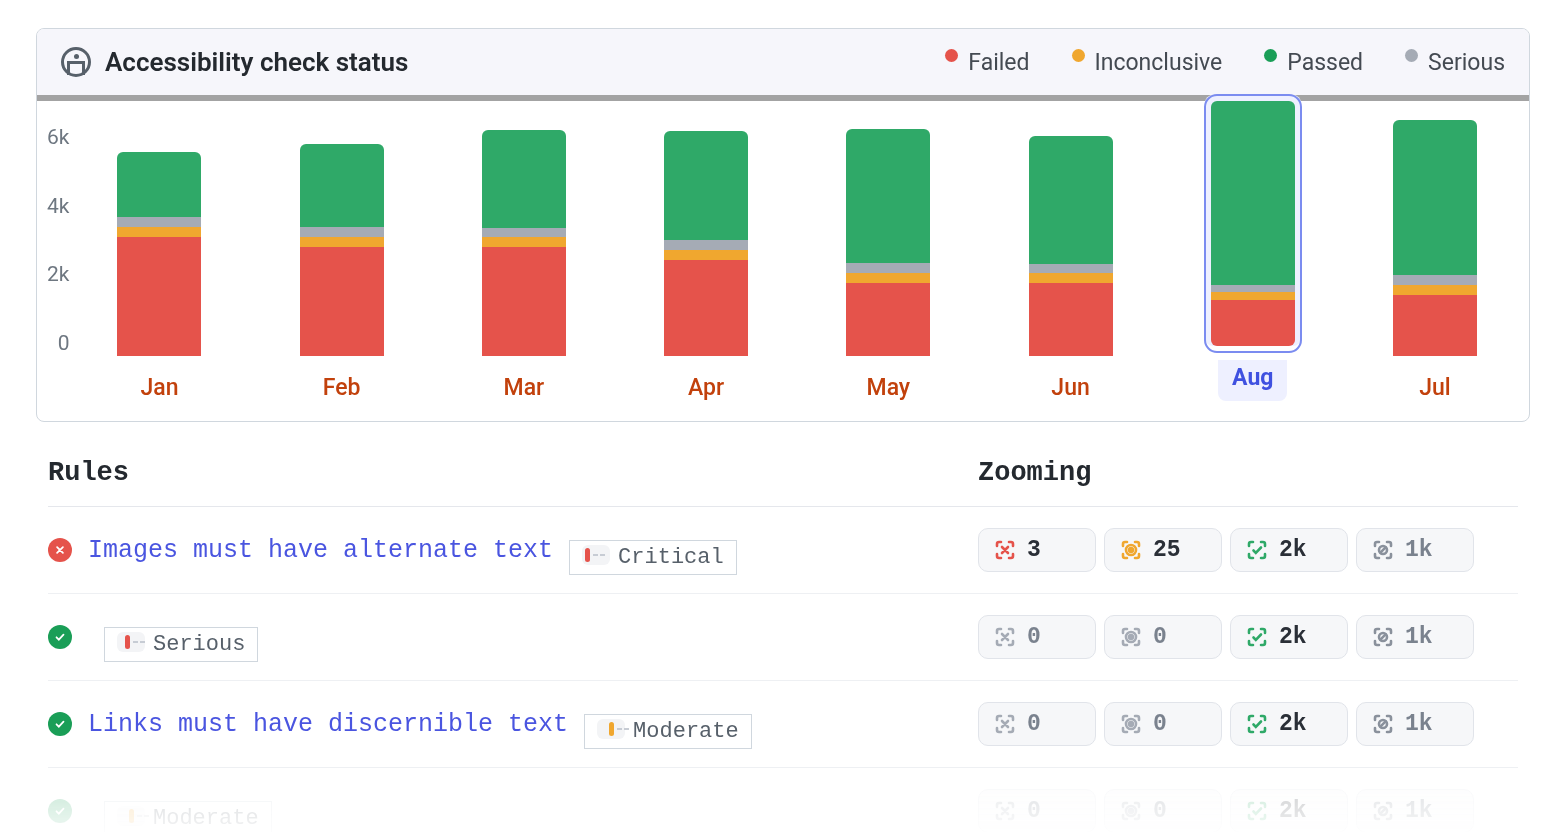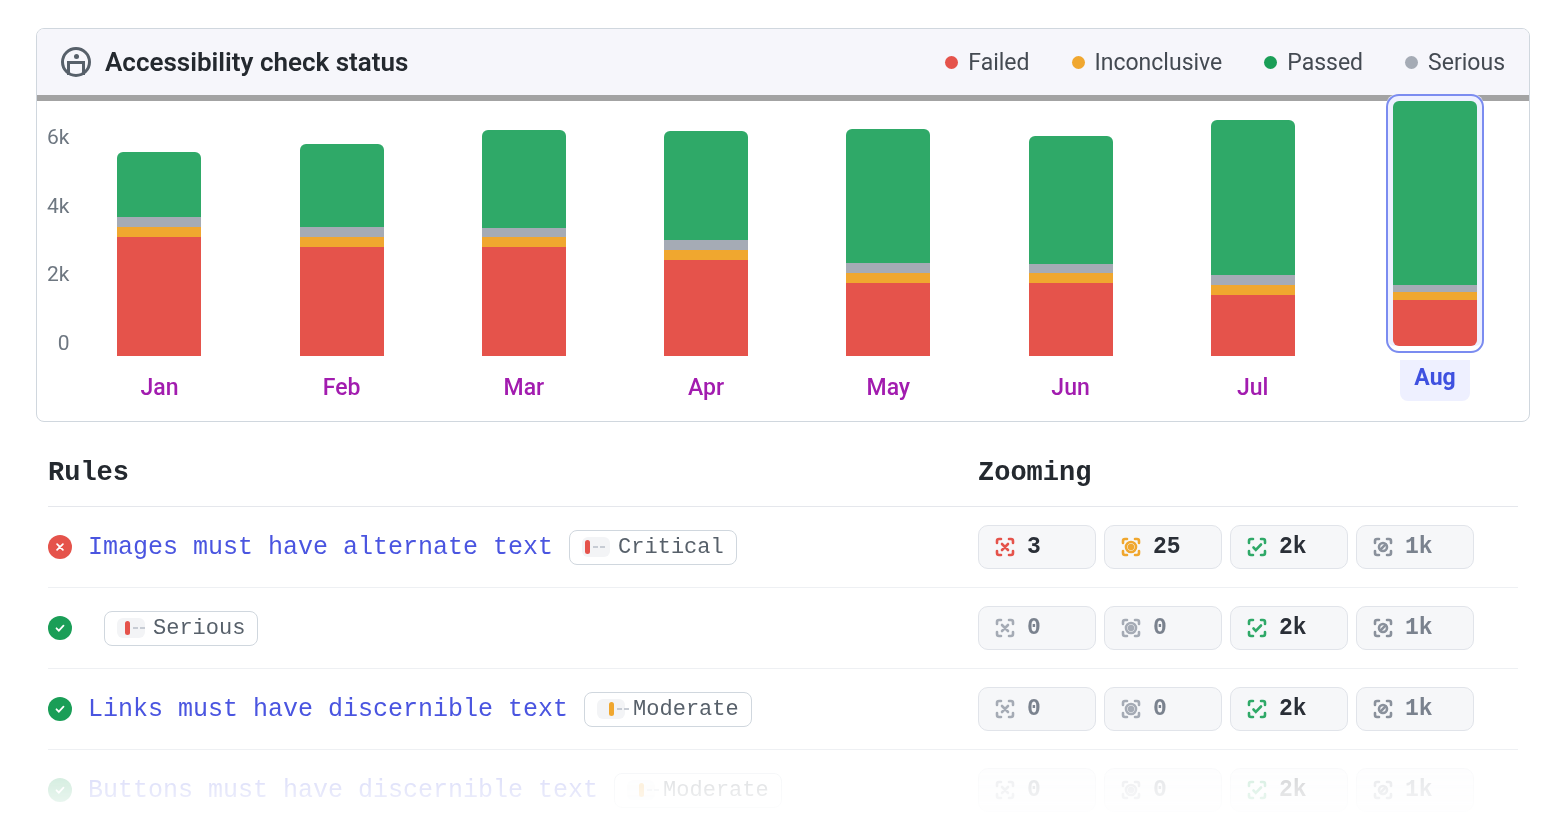"Failed" .legend-item { align-items: center -> none }
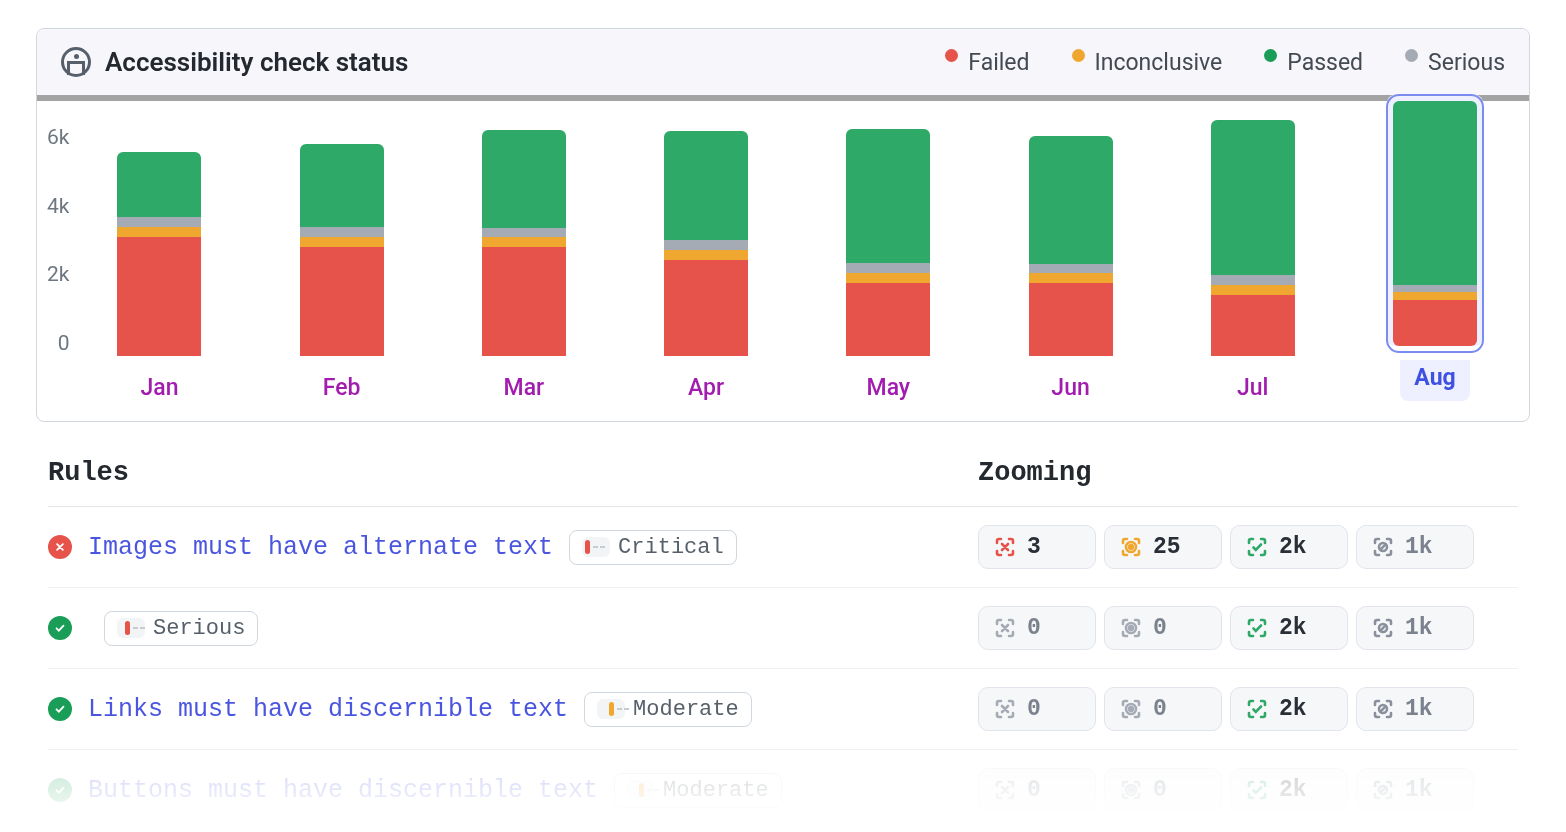"Jan" .bar-label { color: #a21caf -> #c2410c }
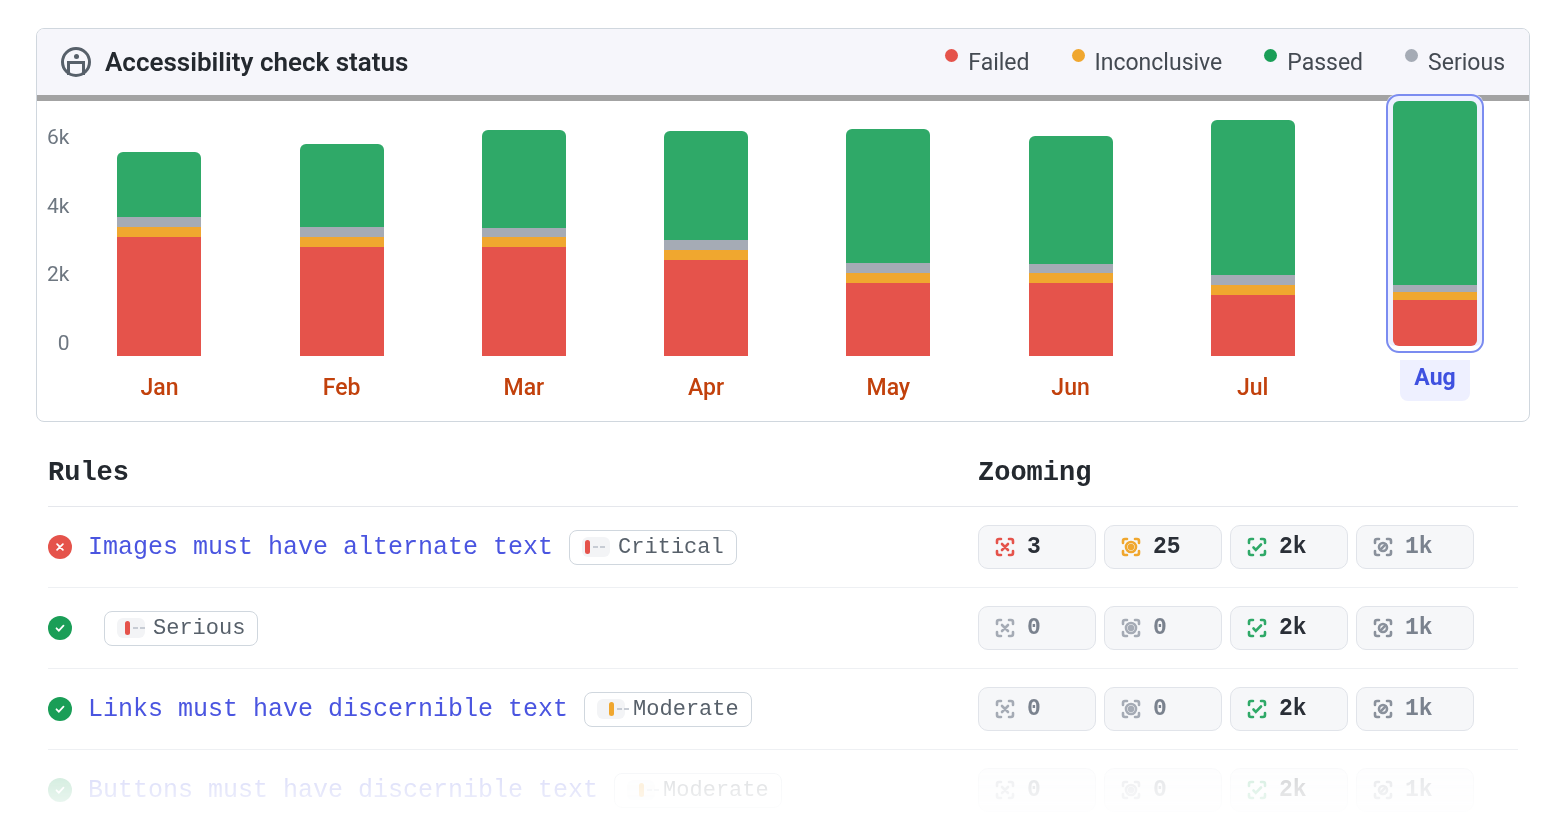"Jul" div.bar-col { order: before "Aug" -> after "Aug" }
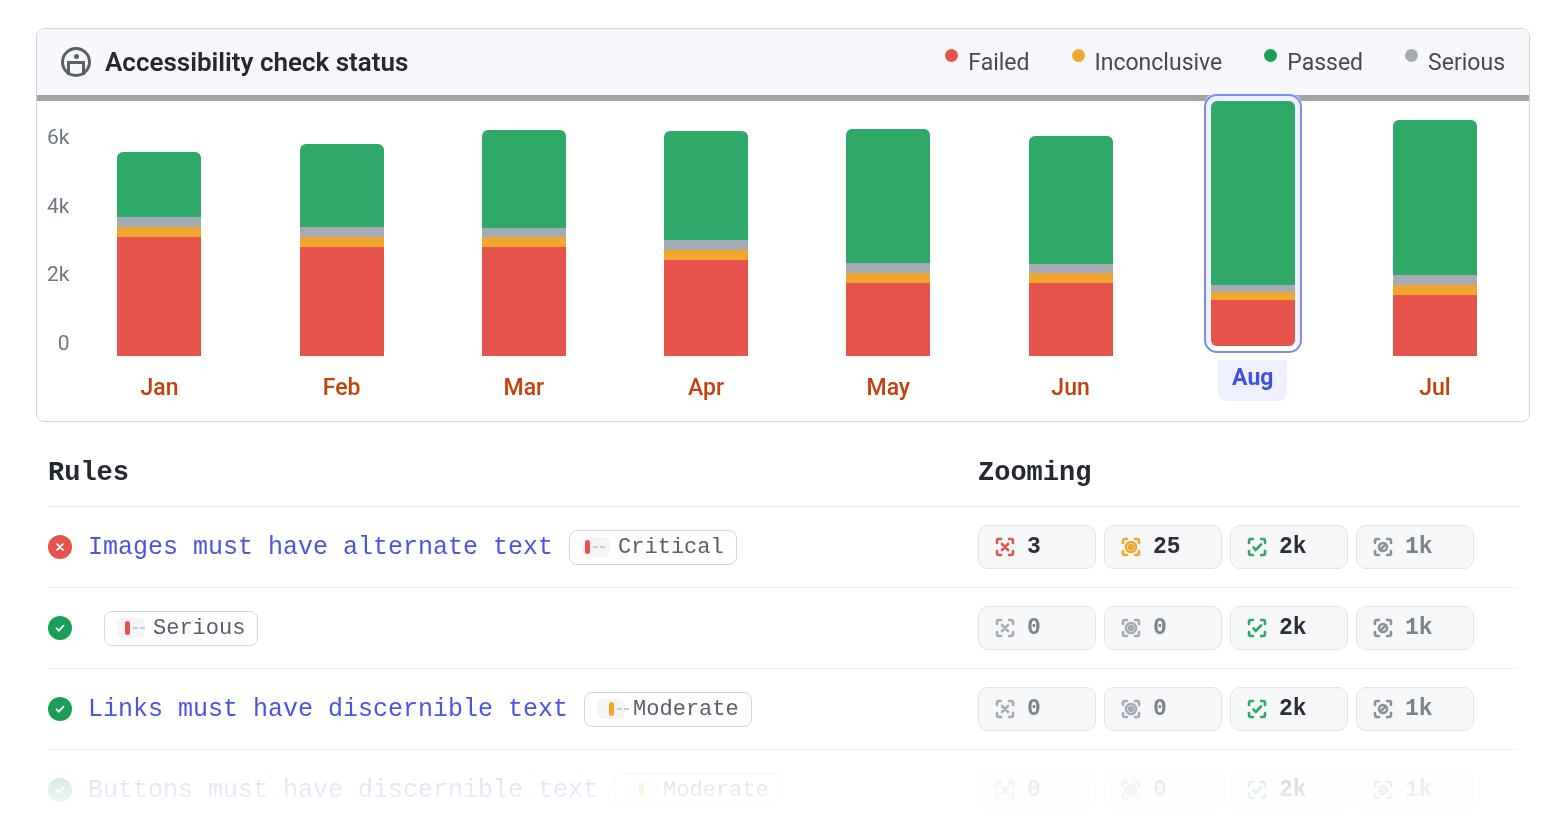"Critical" .severity-pill { align-items: center -> none; border-radius: 8px -> 0; margin-top: none -> 15px }
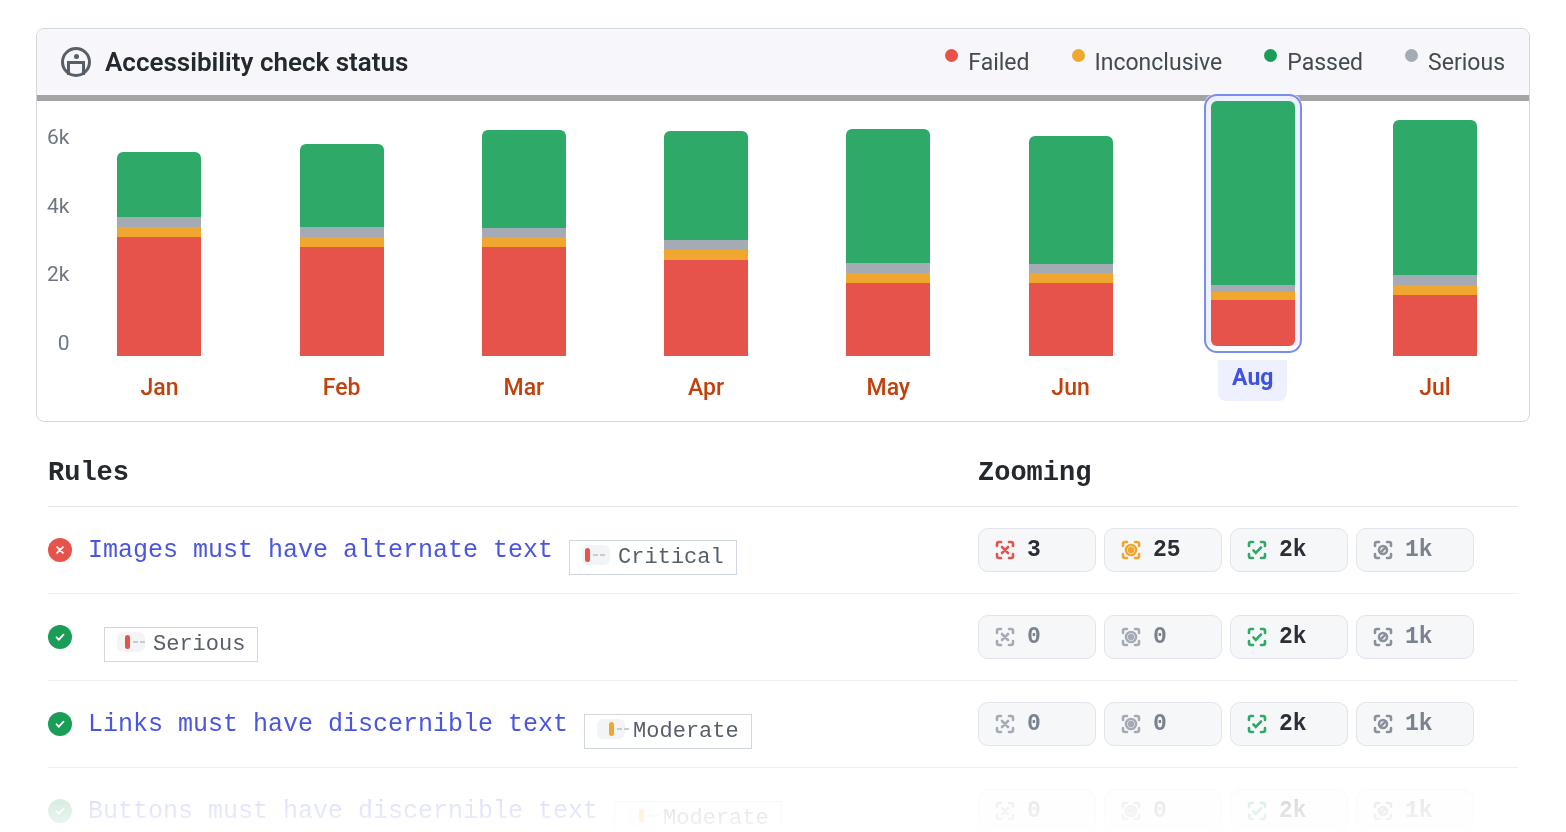"Buttons must have discernible text" span.rule-link { html: <span>Buttons must have discernible text</span> -> none }
